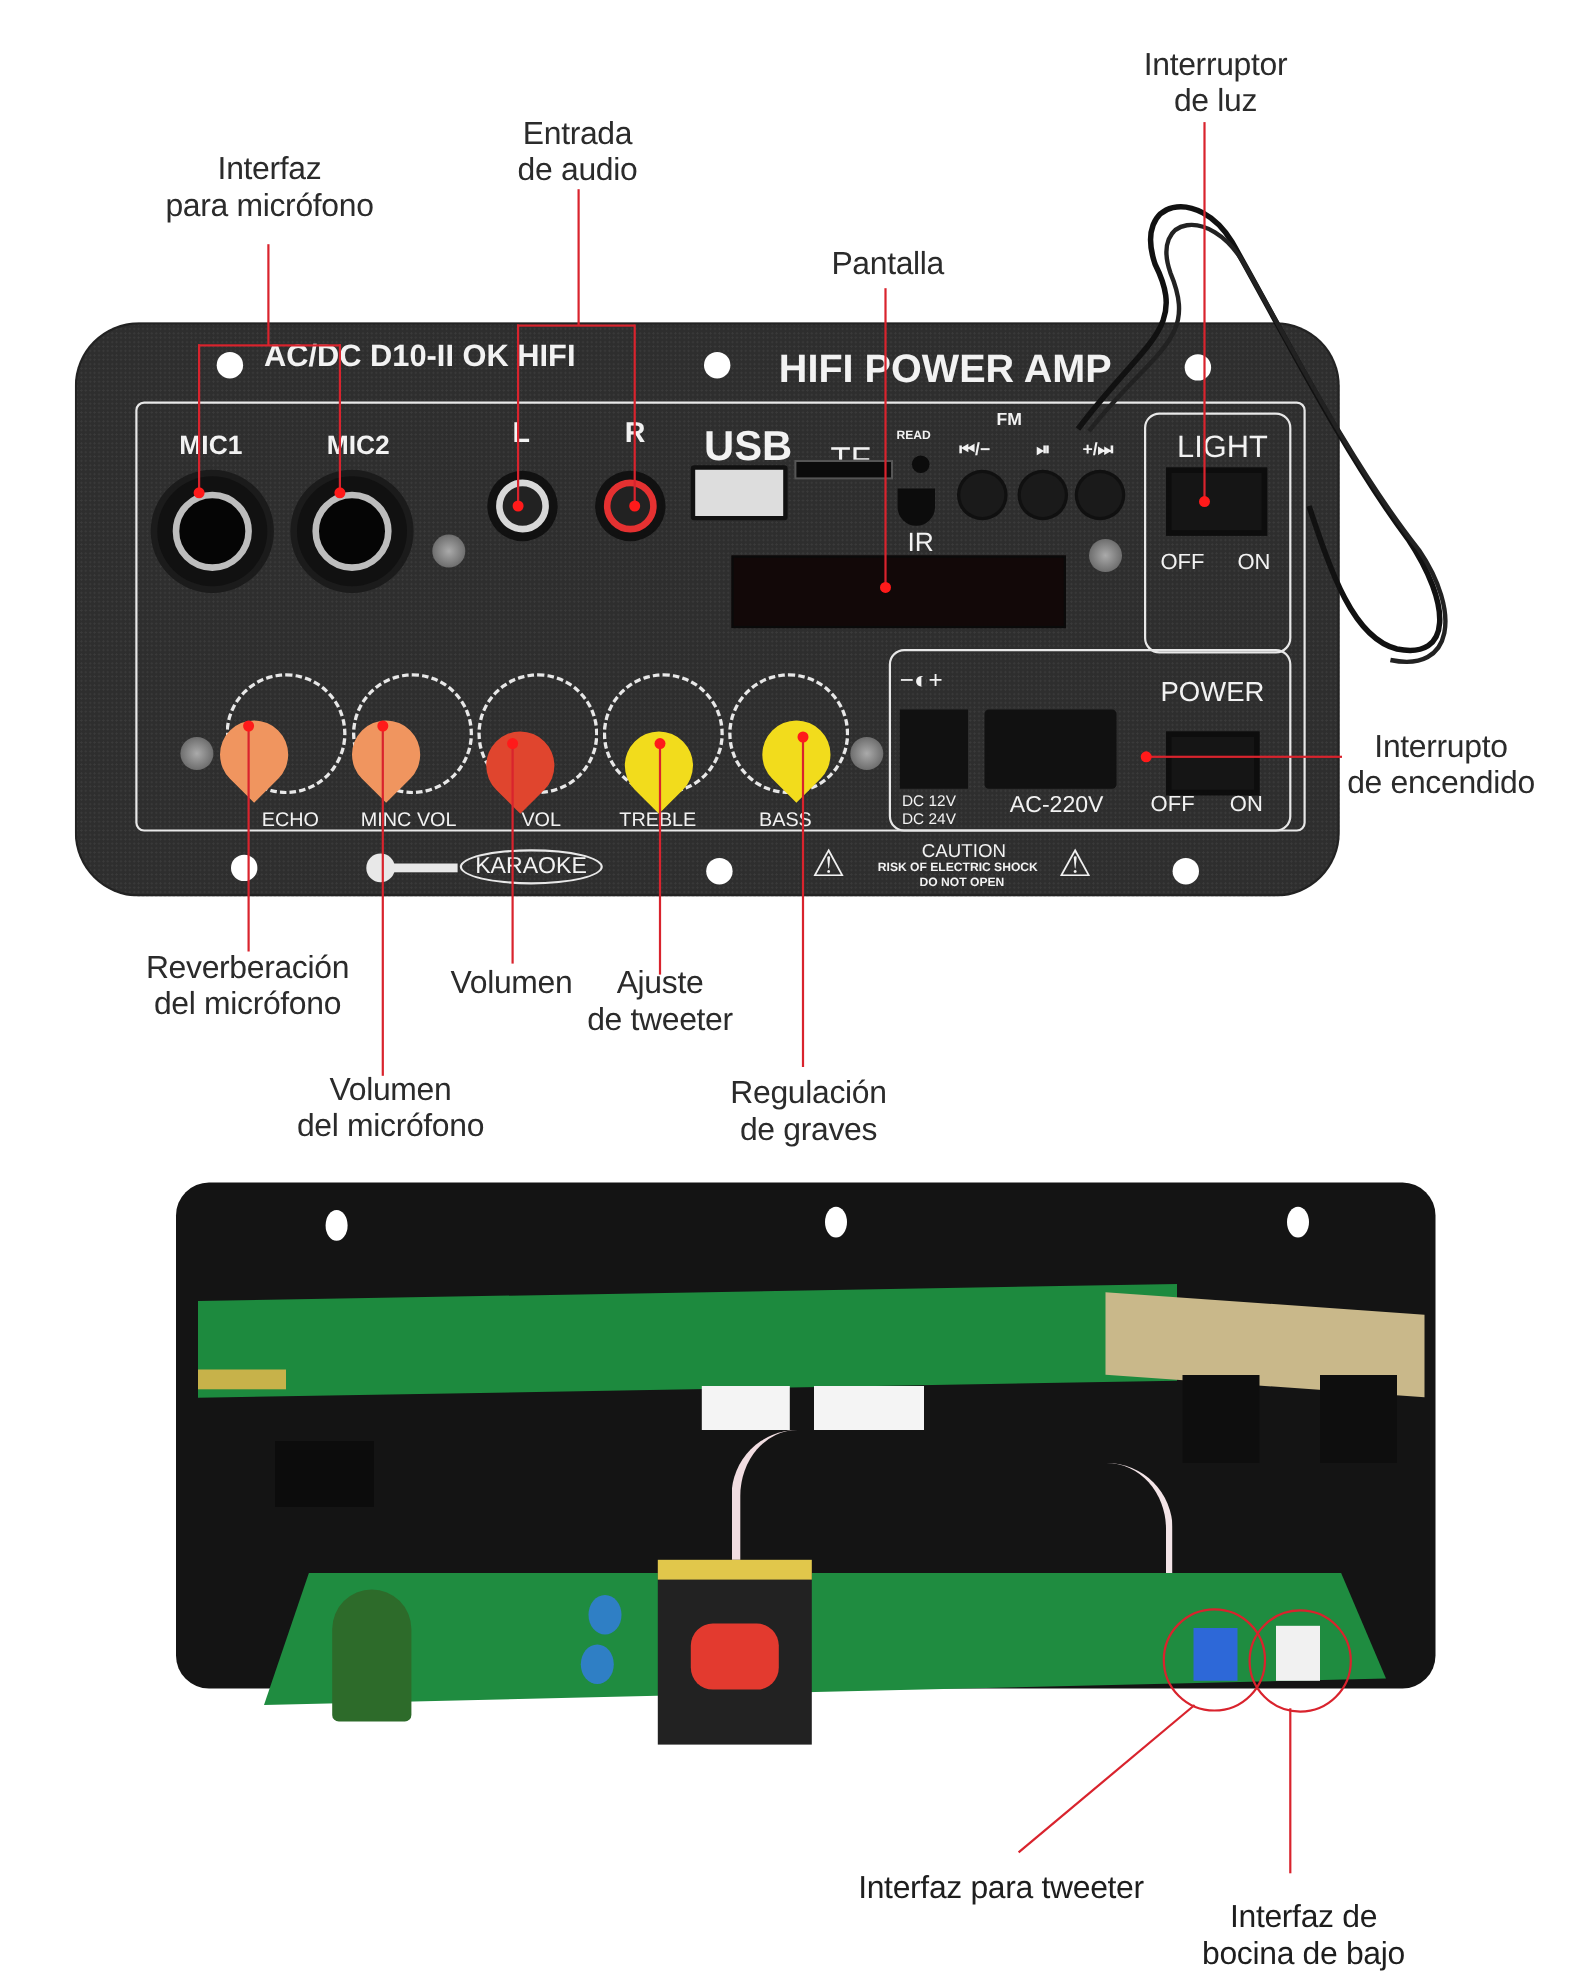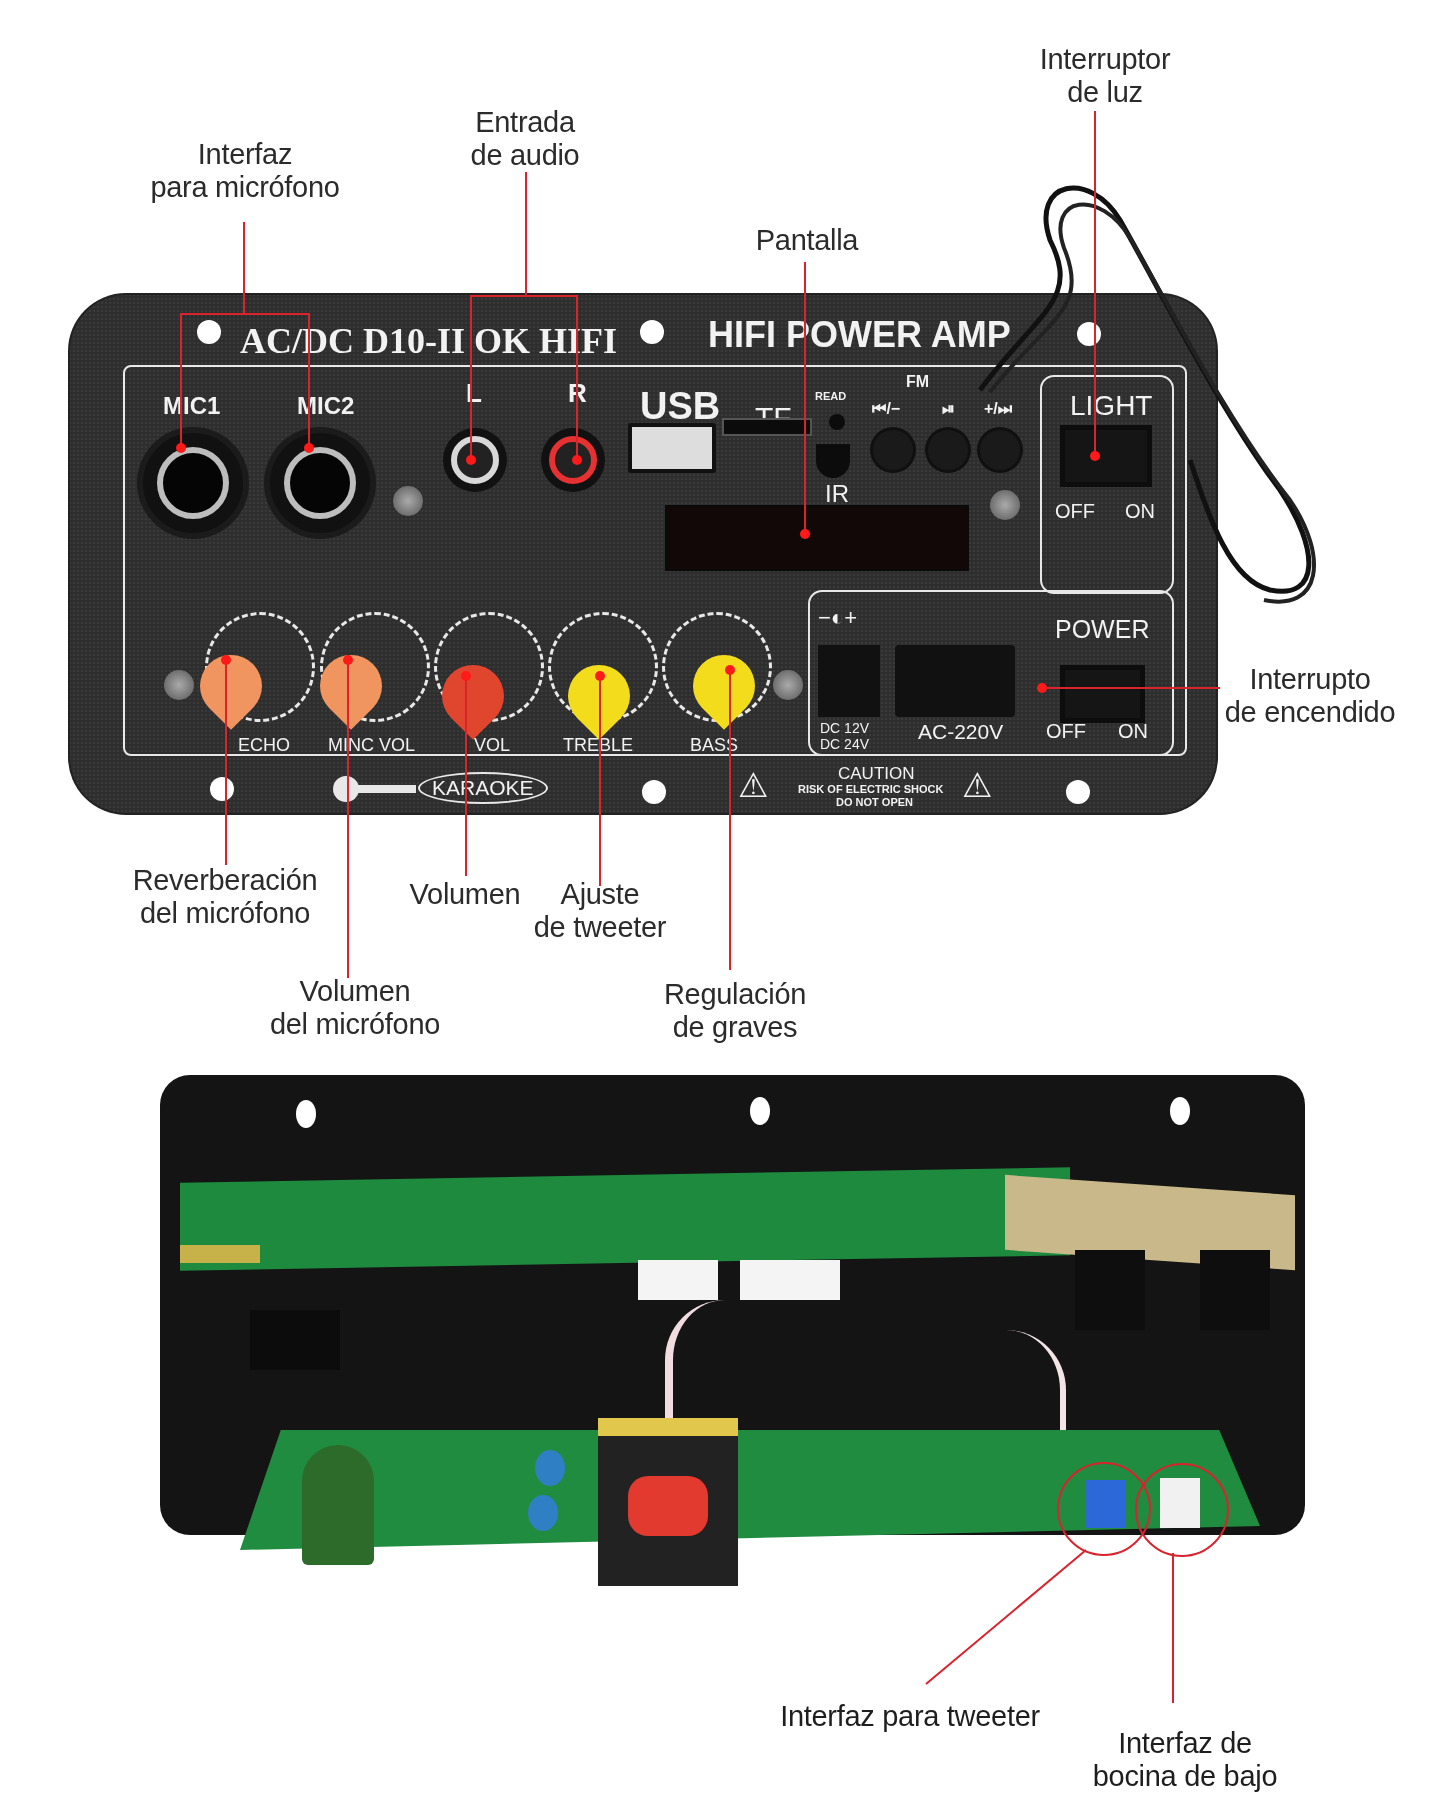"AC/DC D10-II OK HIFI" div.ptext { font-family: Liberation Serif, serif -> none; font-size: 36px -> 28px; top: 320px -> 308px }
